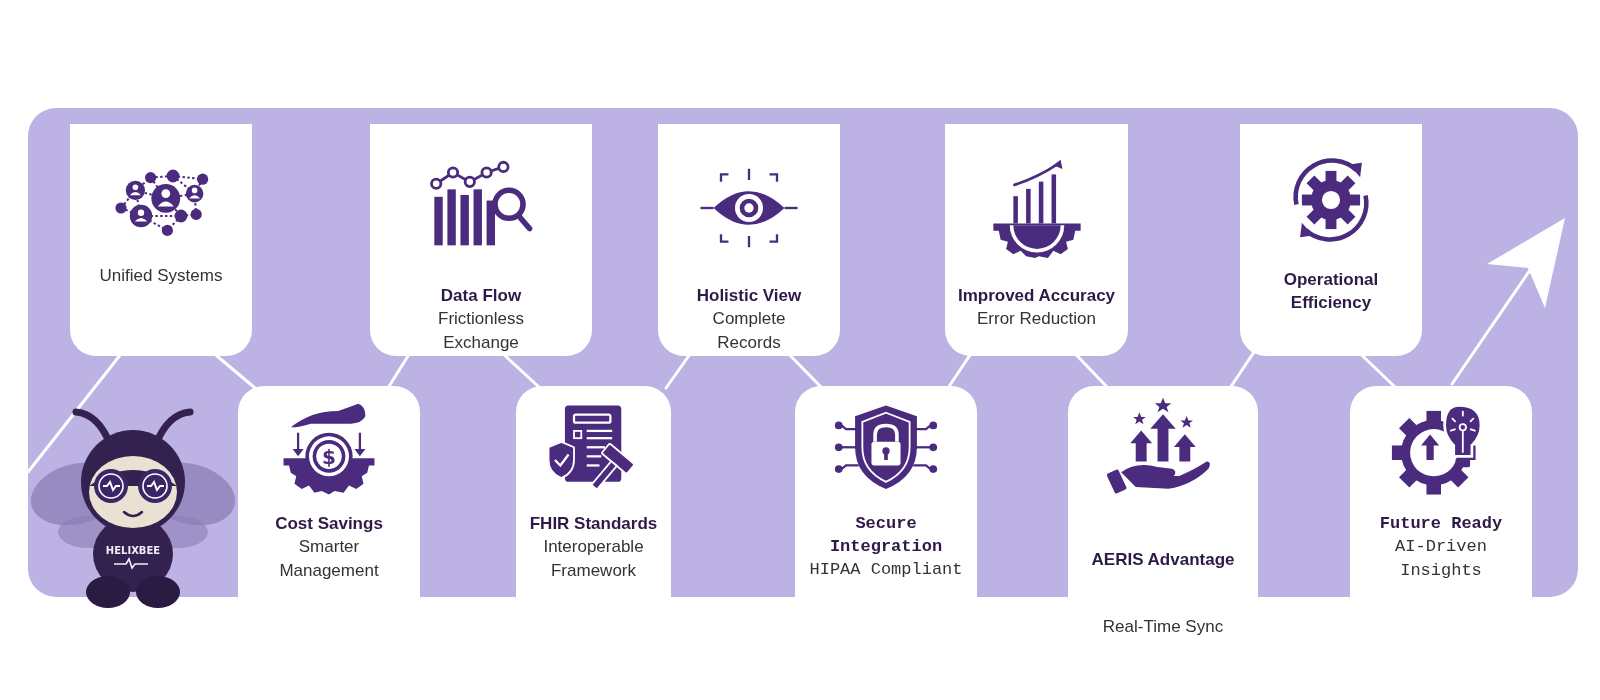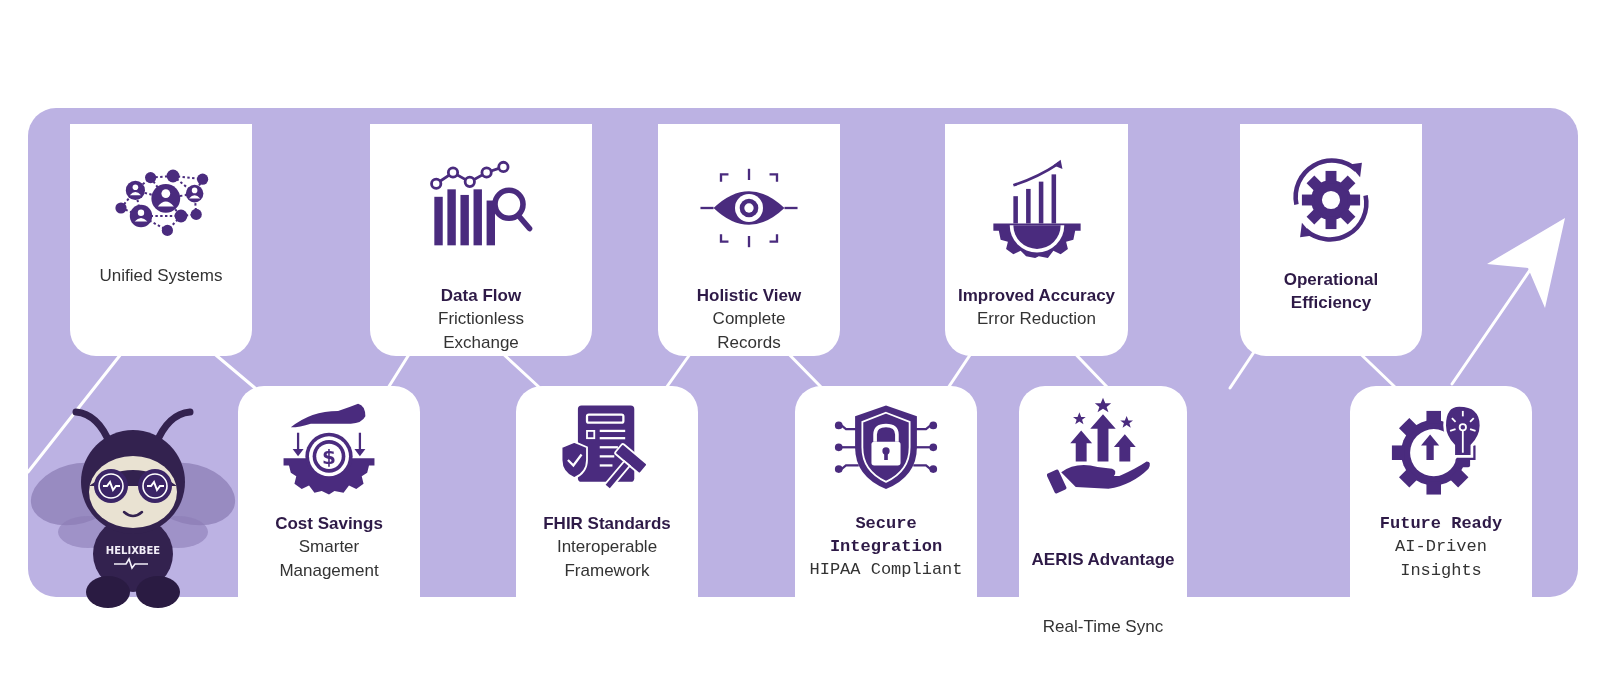"FHIR Standards" div.card { width: 182px -> 155px }
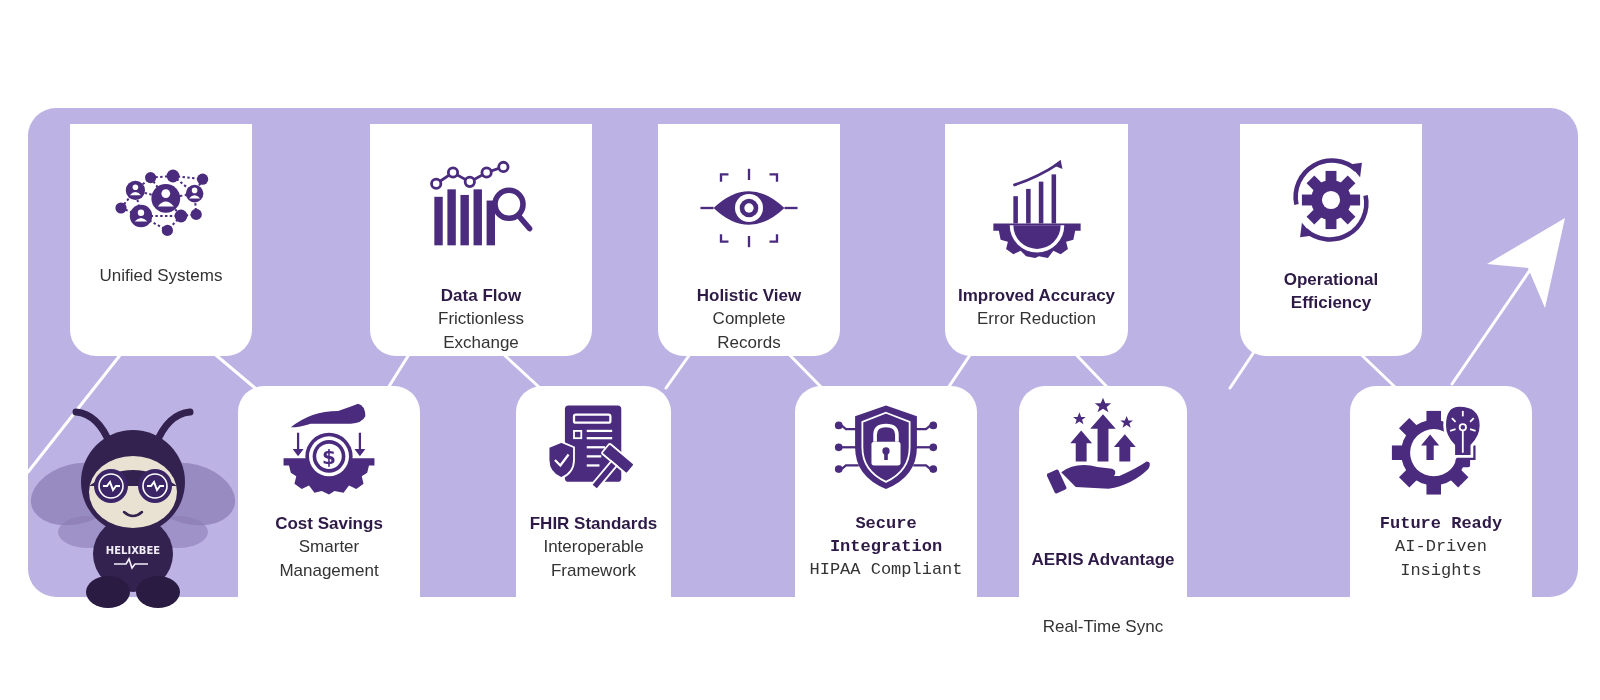"AERIS Advantage" div.card { left: 1019px -> 1068px; width: 168px -> 190px }
